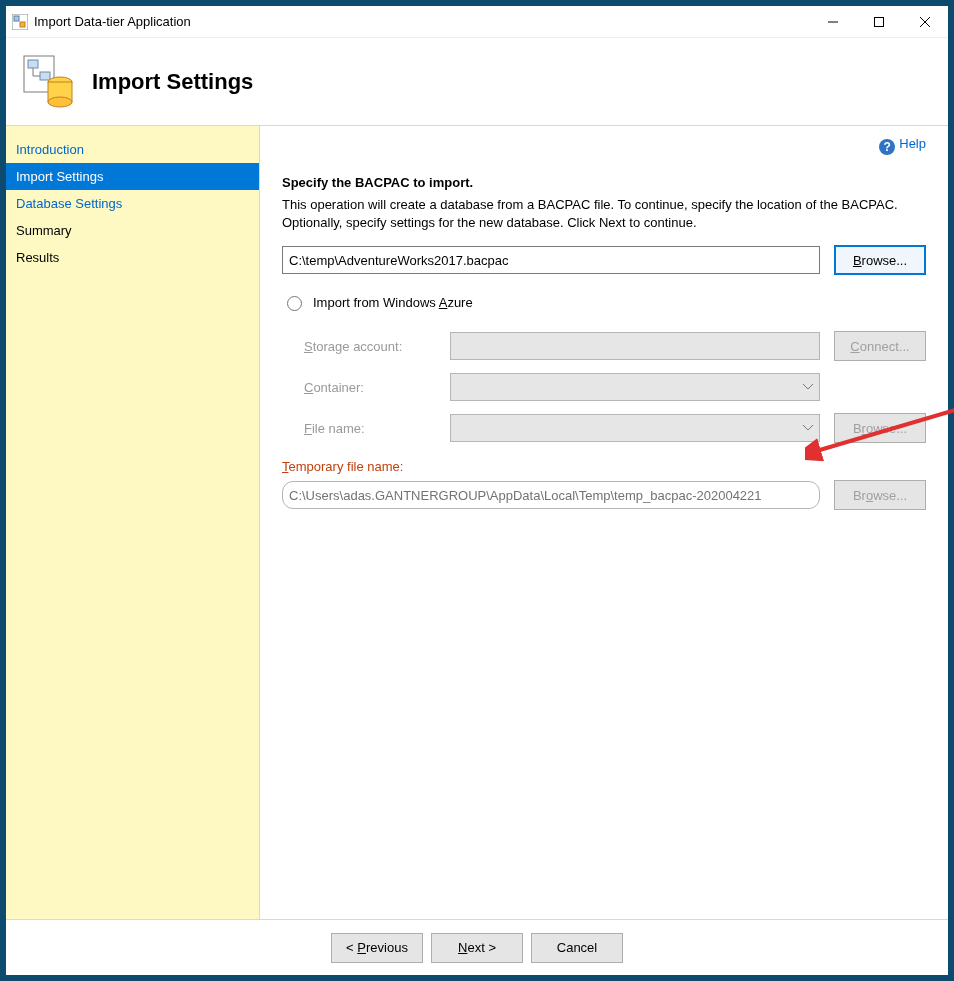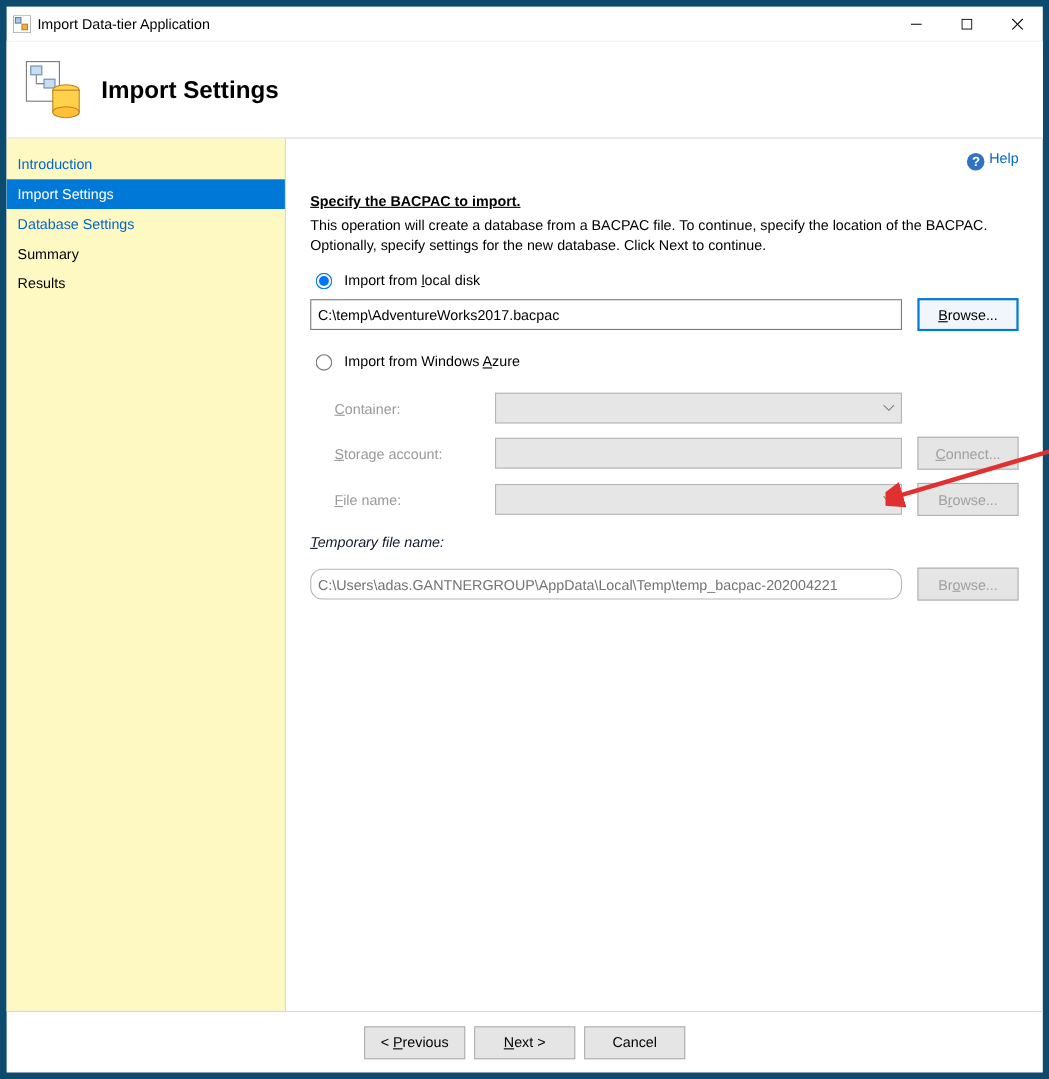"Specify the BACPAC to import." .section-title { text-decoration: underline -> none }
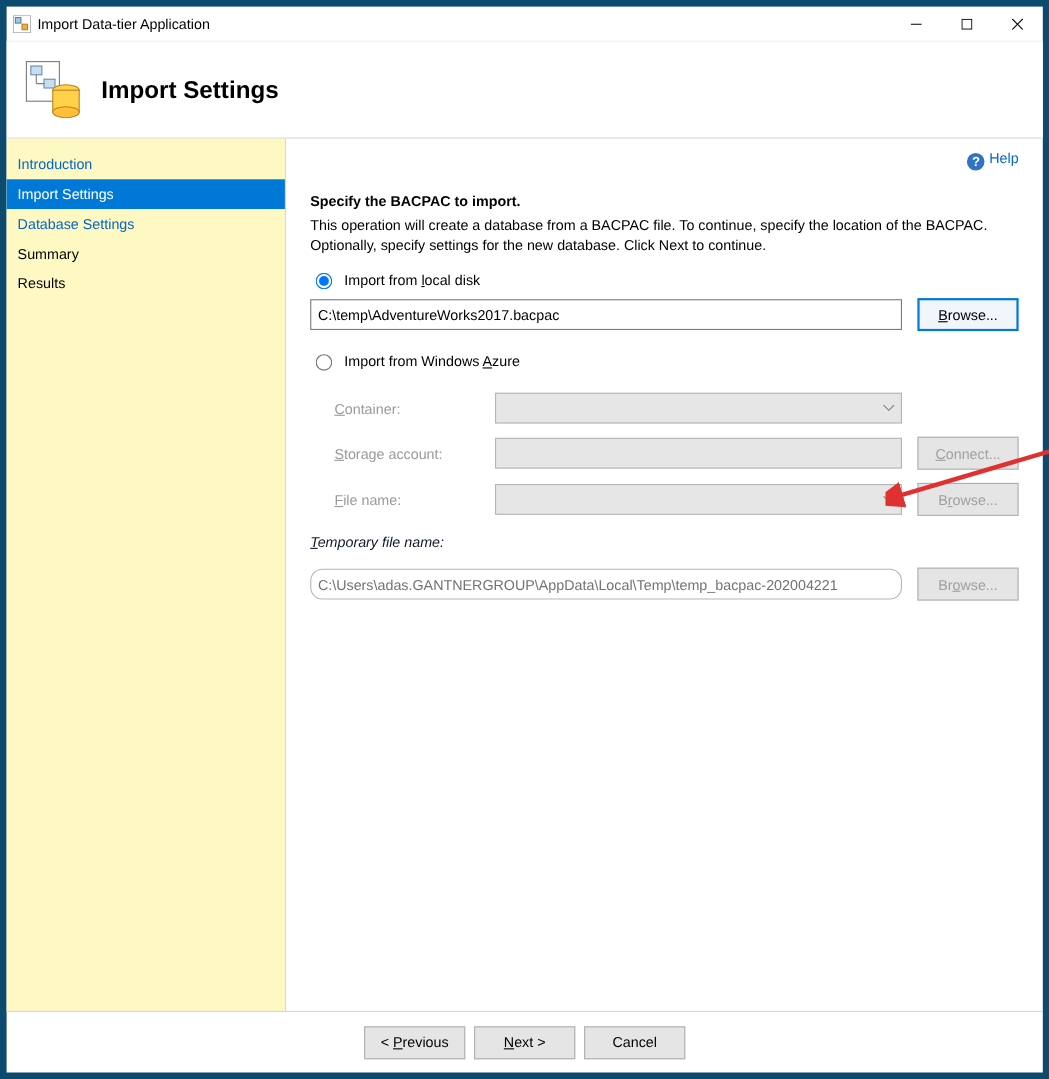"Import from local disk" label.radio-row { html: <label> <input> <span><span>Import from </span><span>l</span><span>ocal disk</span></span> </label> -> none }
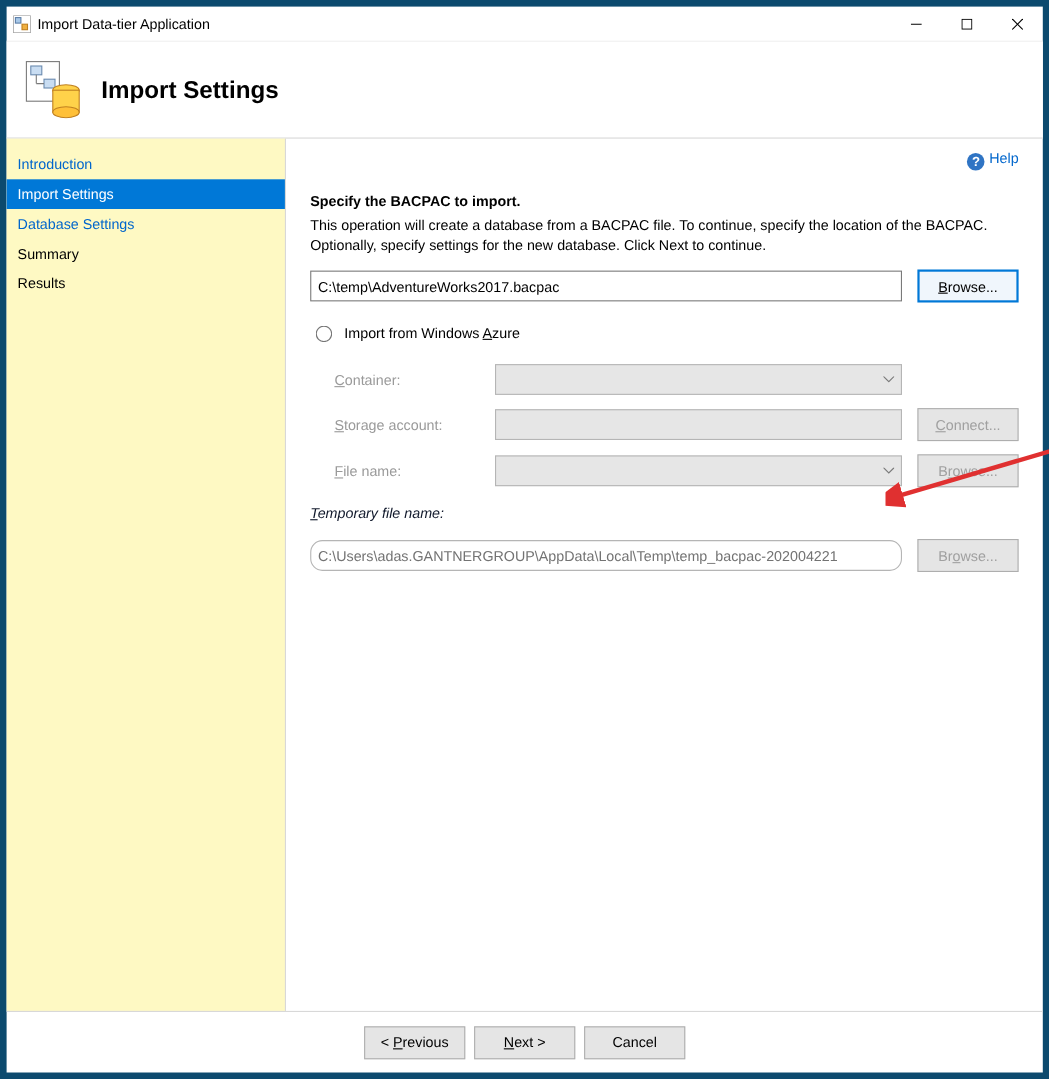"Container:" div.field-row { order: before "Storage account:" -> after "Storage account:" }
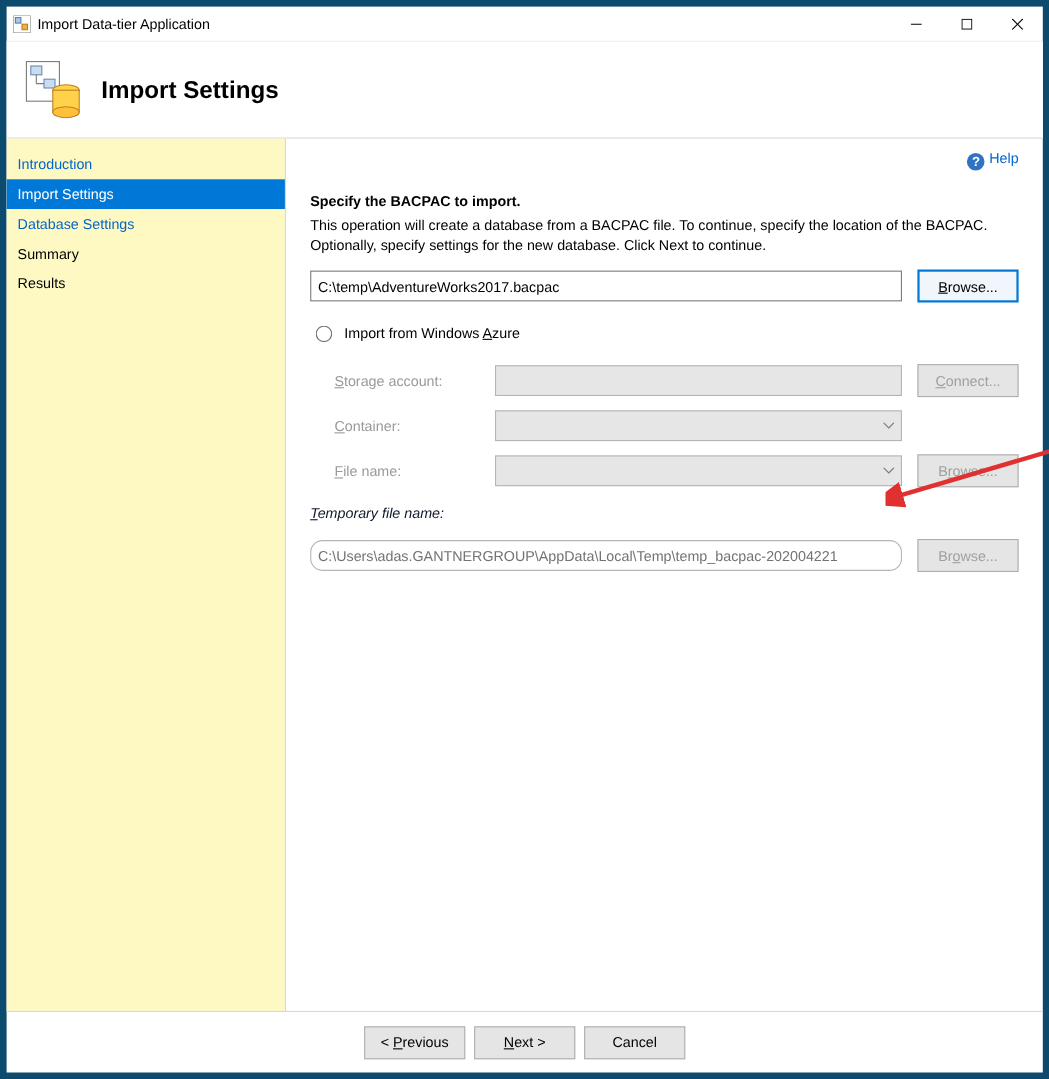"Temporary file name:" .temp-label { color: #0f172a -> #c2410c; font-style: italic -> none; margin-bottom: 16px -> 6px }
